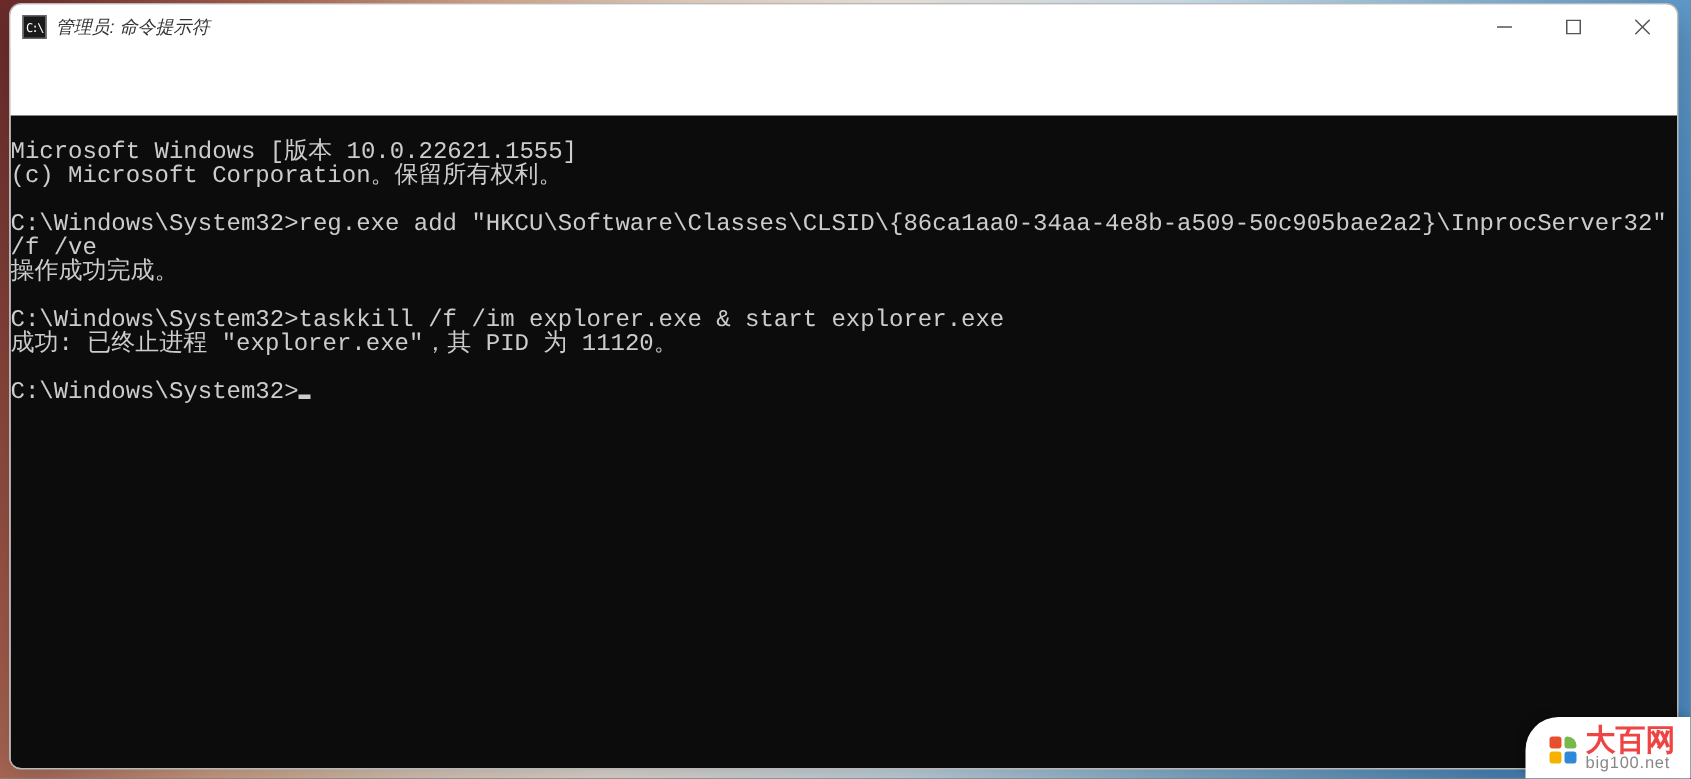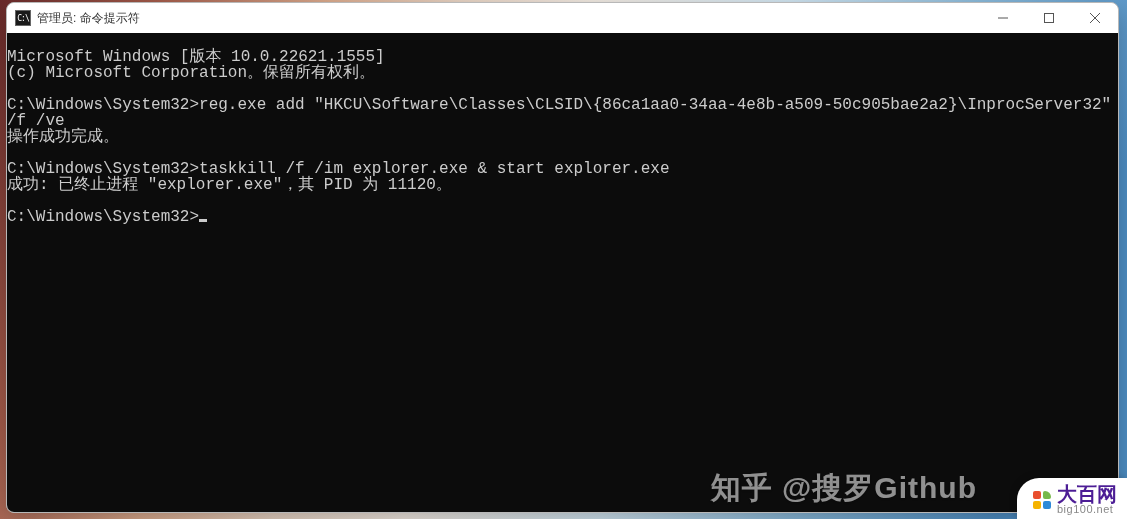"管理员: 命令提示符" .titlebar .title-text { font-style: none -> italic }
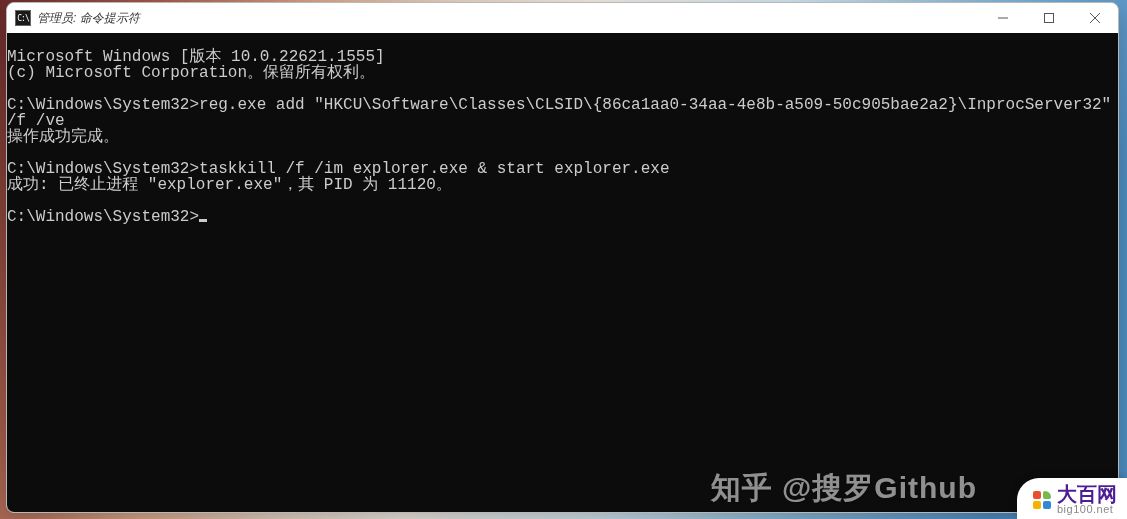"Microsoft Windows [版本 10.0.22621.1555]" .terminal { margin-top: none -> 44px }
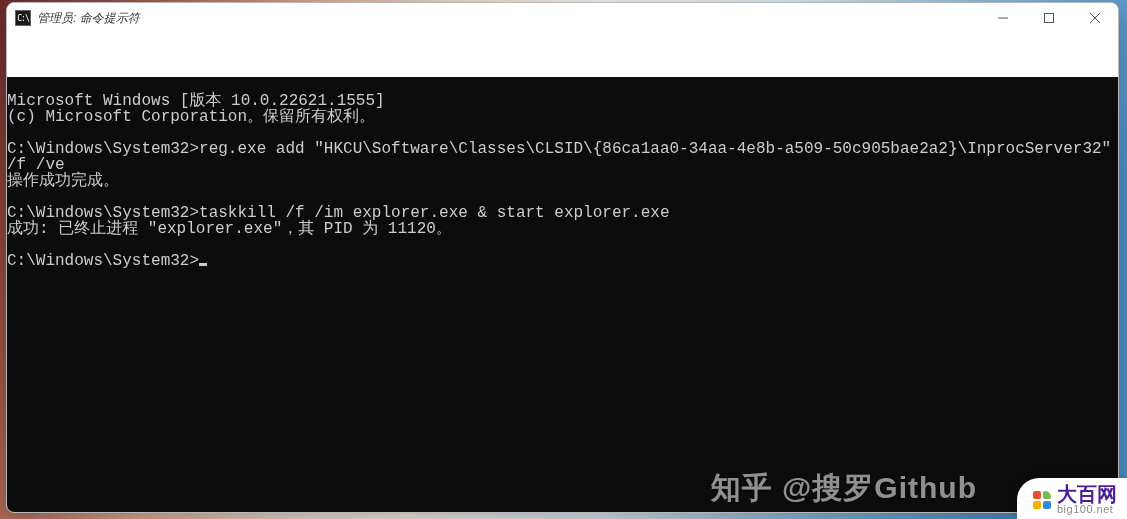"知乎 @搜罗Github" div.wm-zhihu { html: <div>知乎 @搜罗Github</div> -> none }
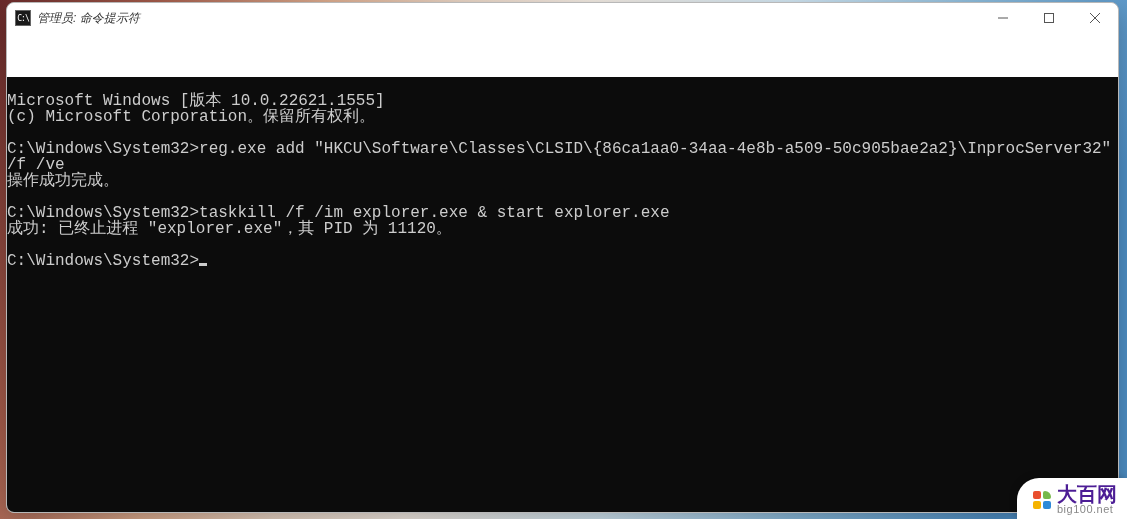"大百网" .wm-dabai .txt .cn { color: #4c1d95 -> #ef4444 }
